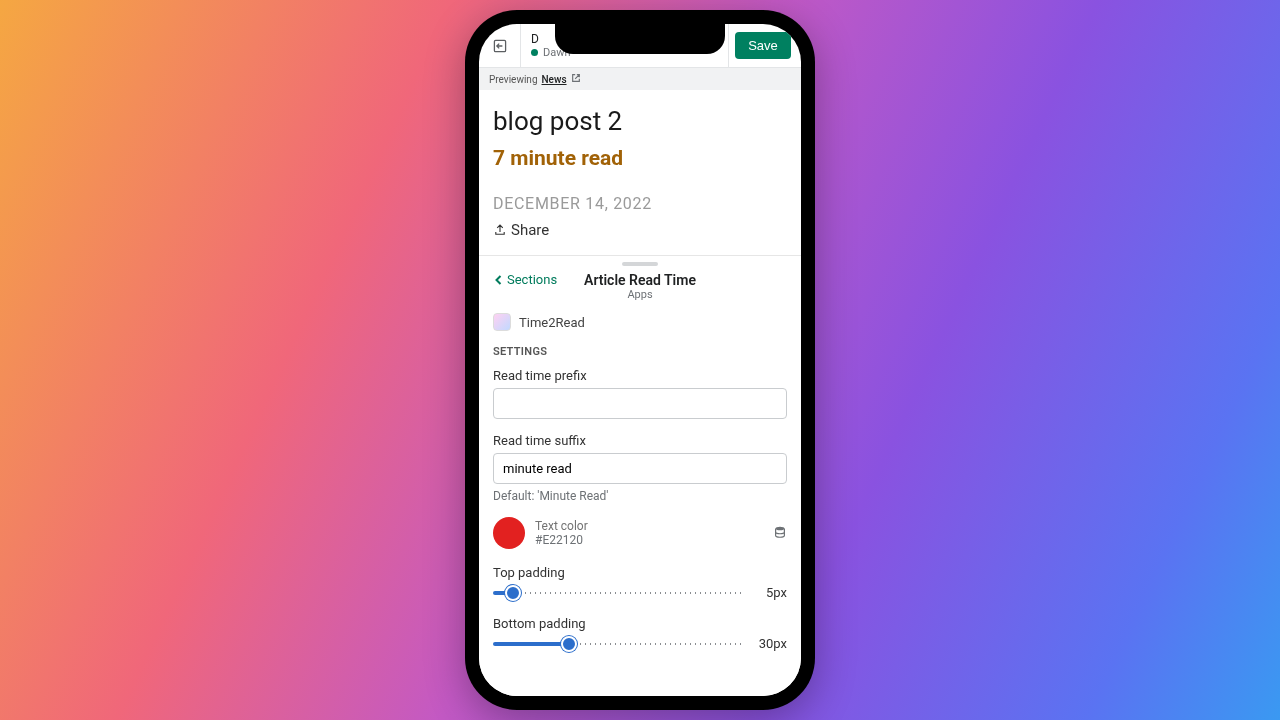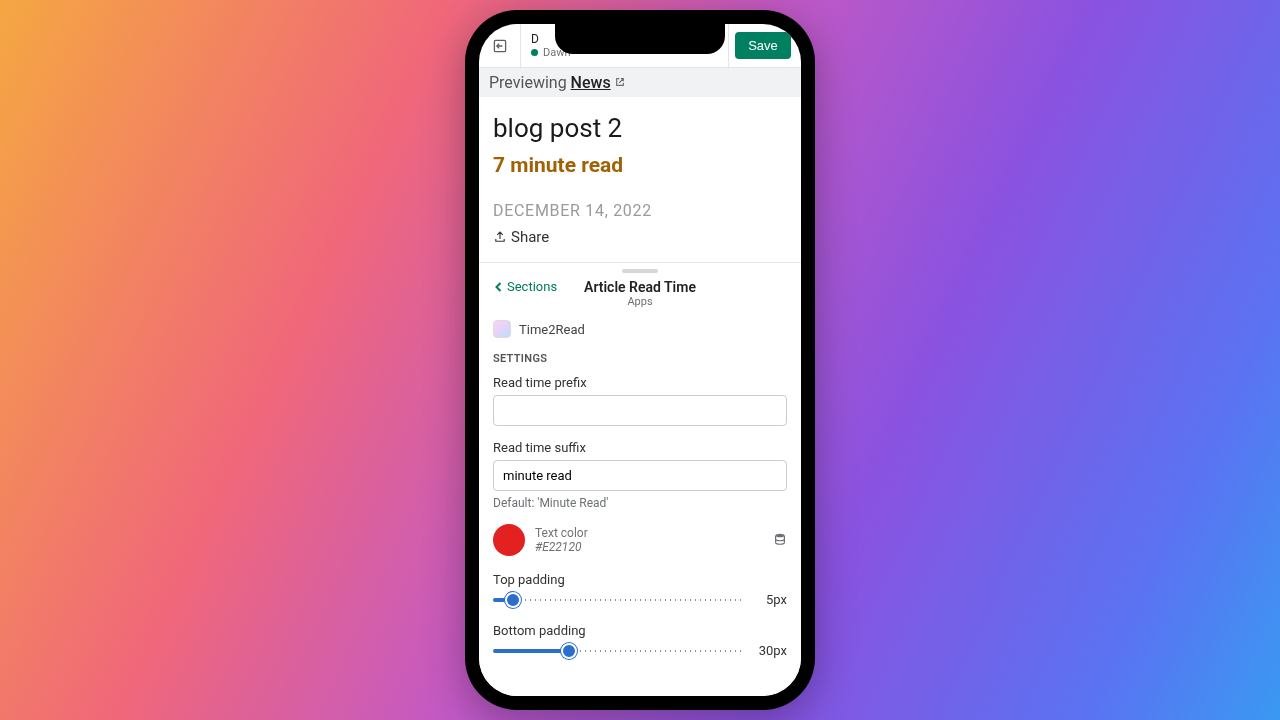"Previewing" .previewbar { font-size: 16px -> 10px }
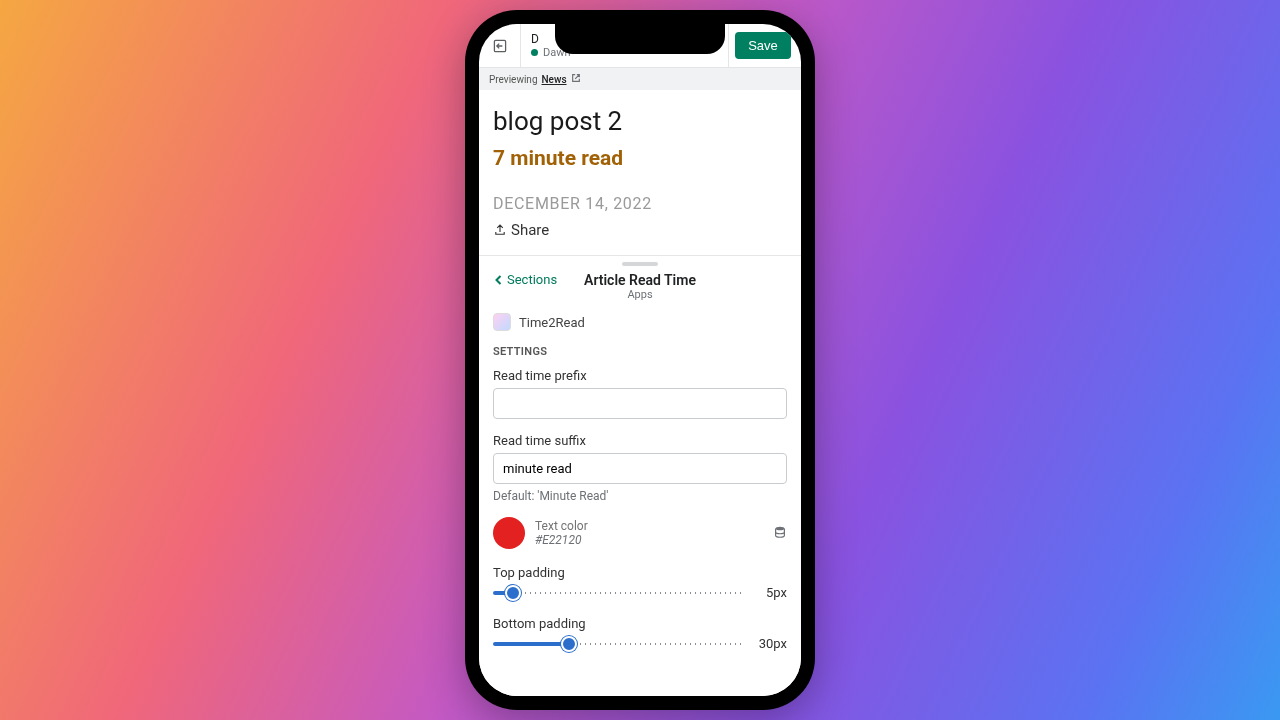"#E22120" .color-val { font-style: italic -> none }
